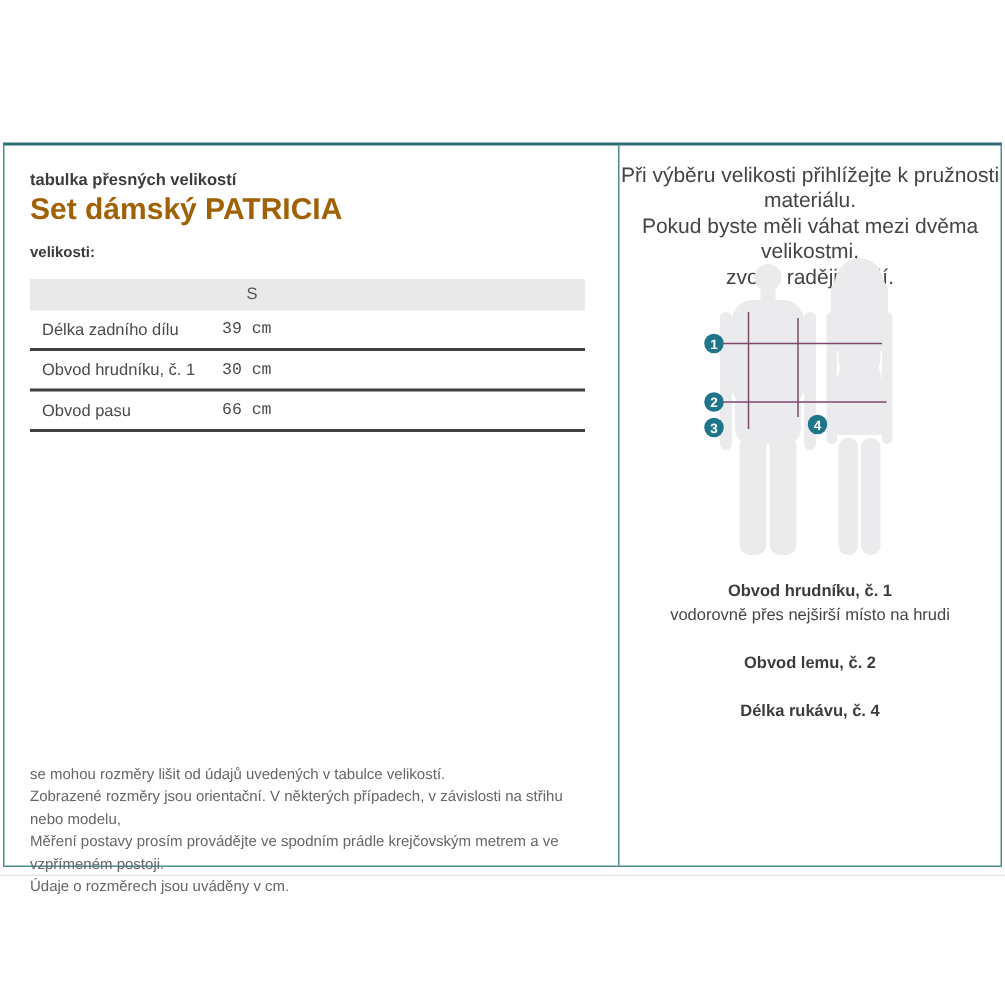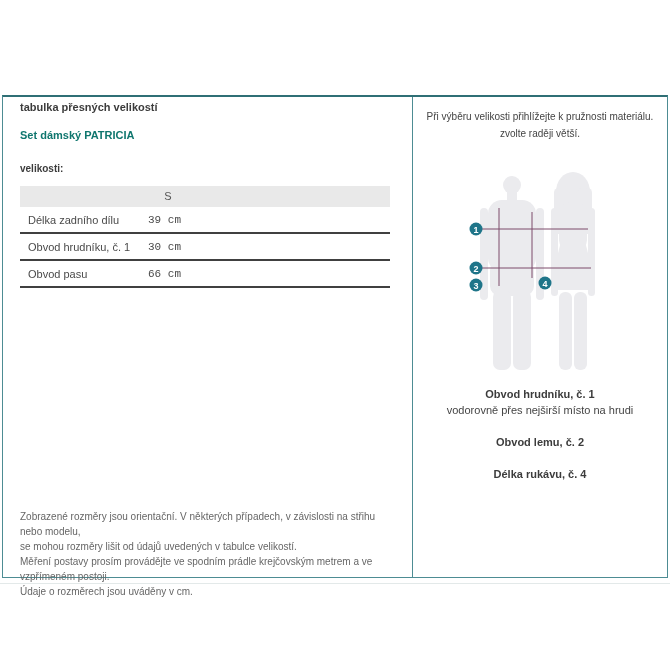"tabulka přesných velikostí" .eyebrow { top: 4px -> 17px }
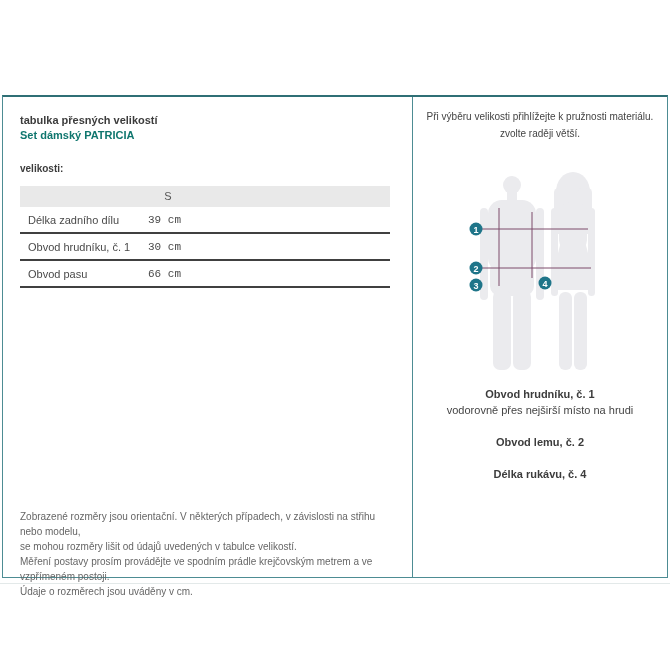"Při výběru velikosti přihlížejte k" .intro { font-size: 10px -> 14px }
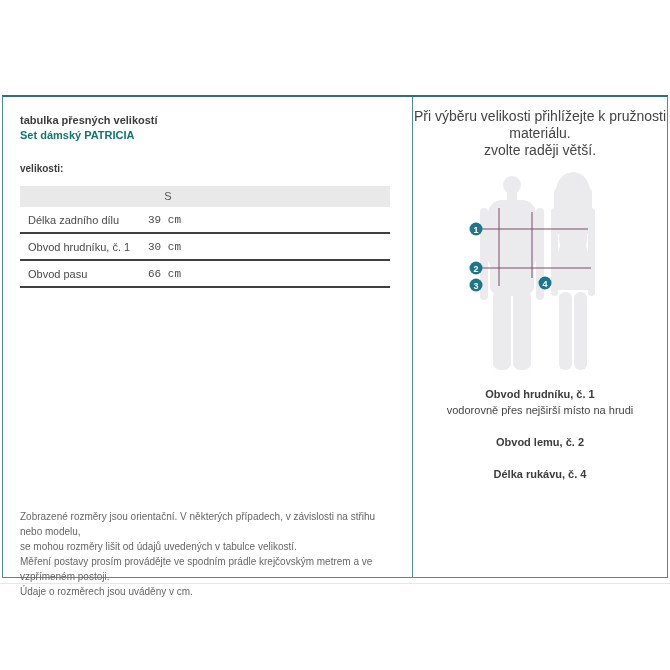"Set dámský PATRICIA" .product-title { color: #0f766e -> #a16207; font-size: 11px -> 20px }
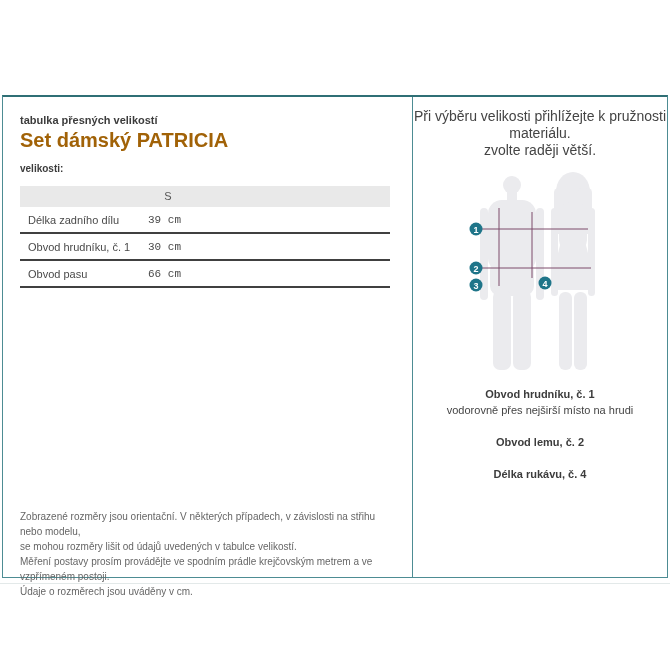"Pokud byste měli váhat mezi" div { html: none -> <div>Pokud byste měli váhat mezi dvěma velikostmi,</div> }
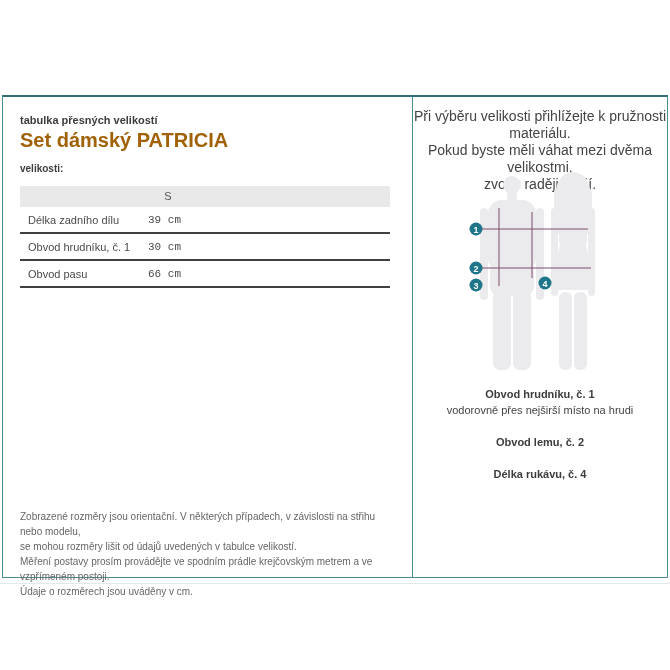"Zobrazené rozměry jsou orientační. V" div { order: before "se mohou rozměry lišit od" -> after "se mohou rozměry lišit od" }
